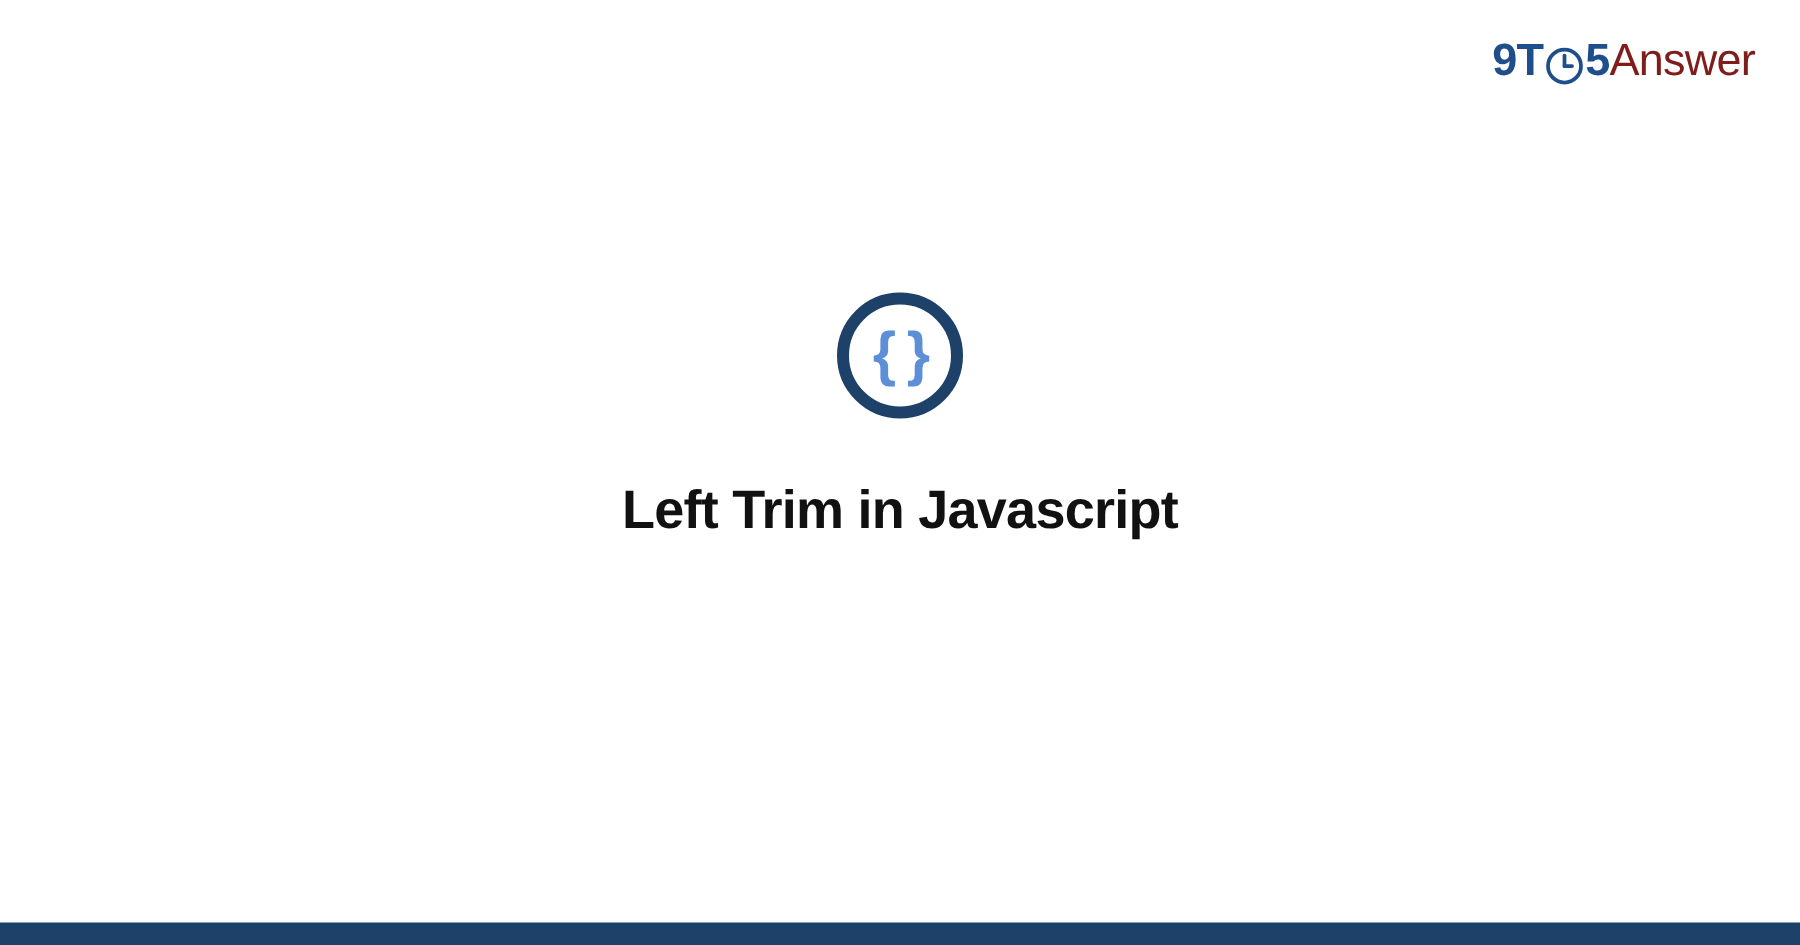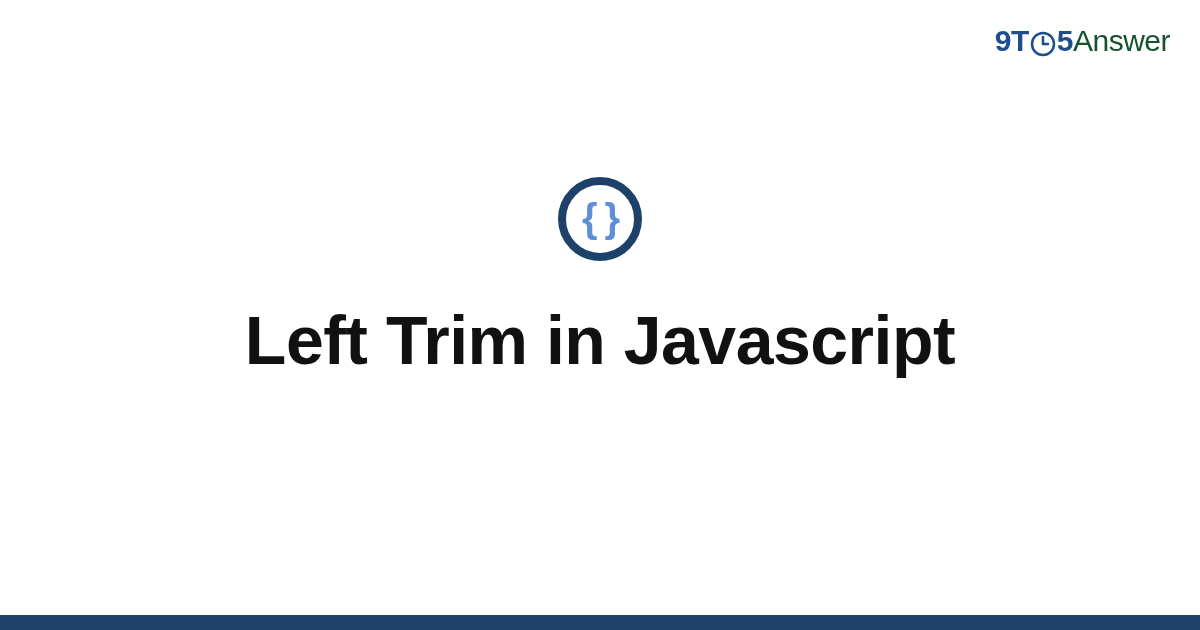"Answer" .brand-answer { color: #14532d -> #7f1d1d }
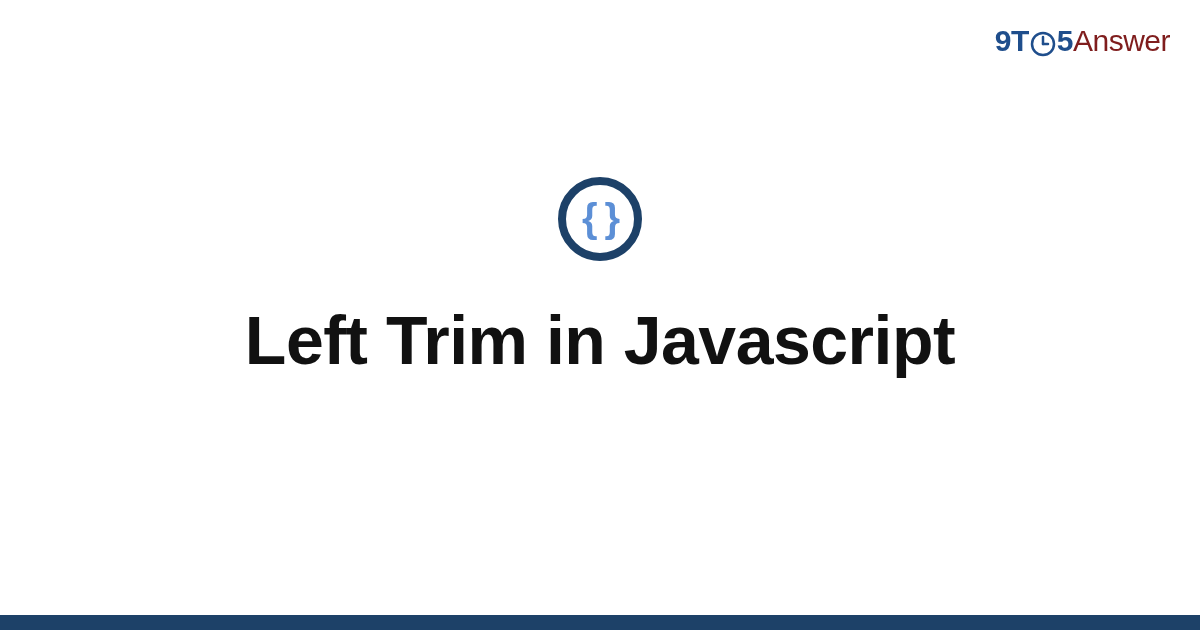"Left Trim in Javascript" .title { font-size: 68px -> 36px }
